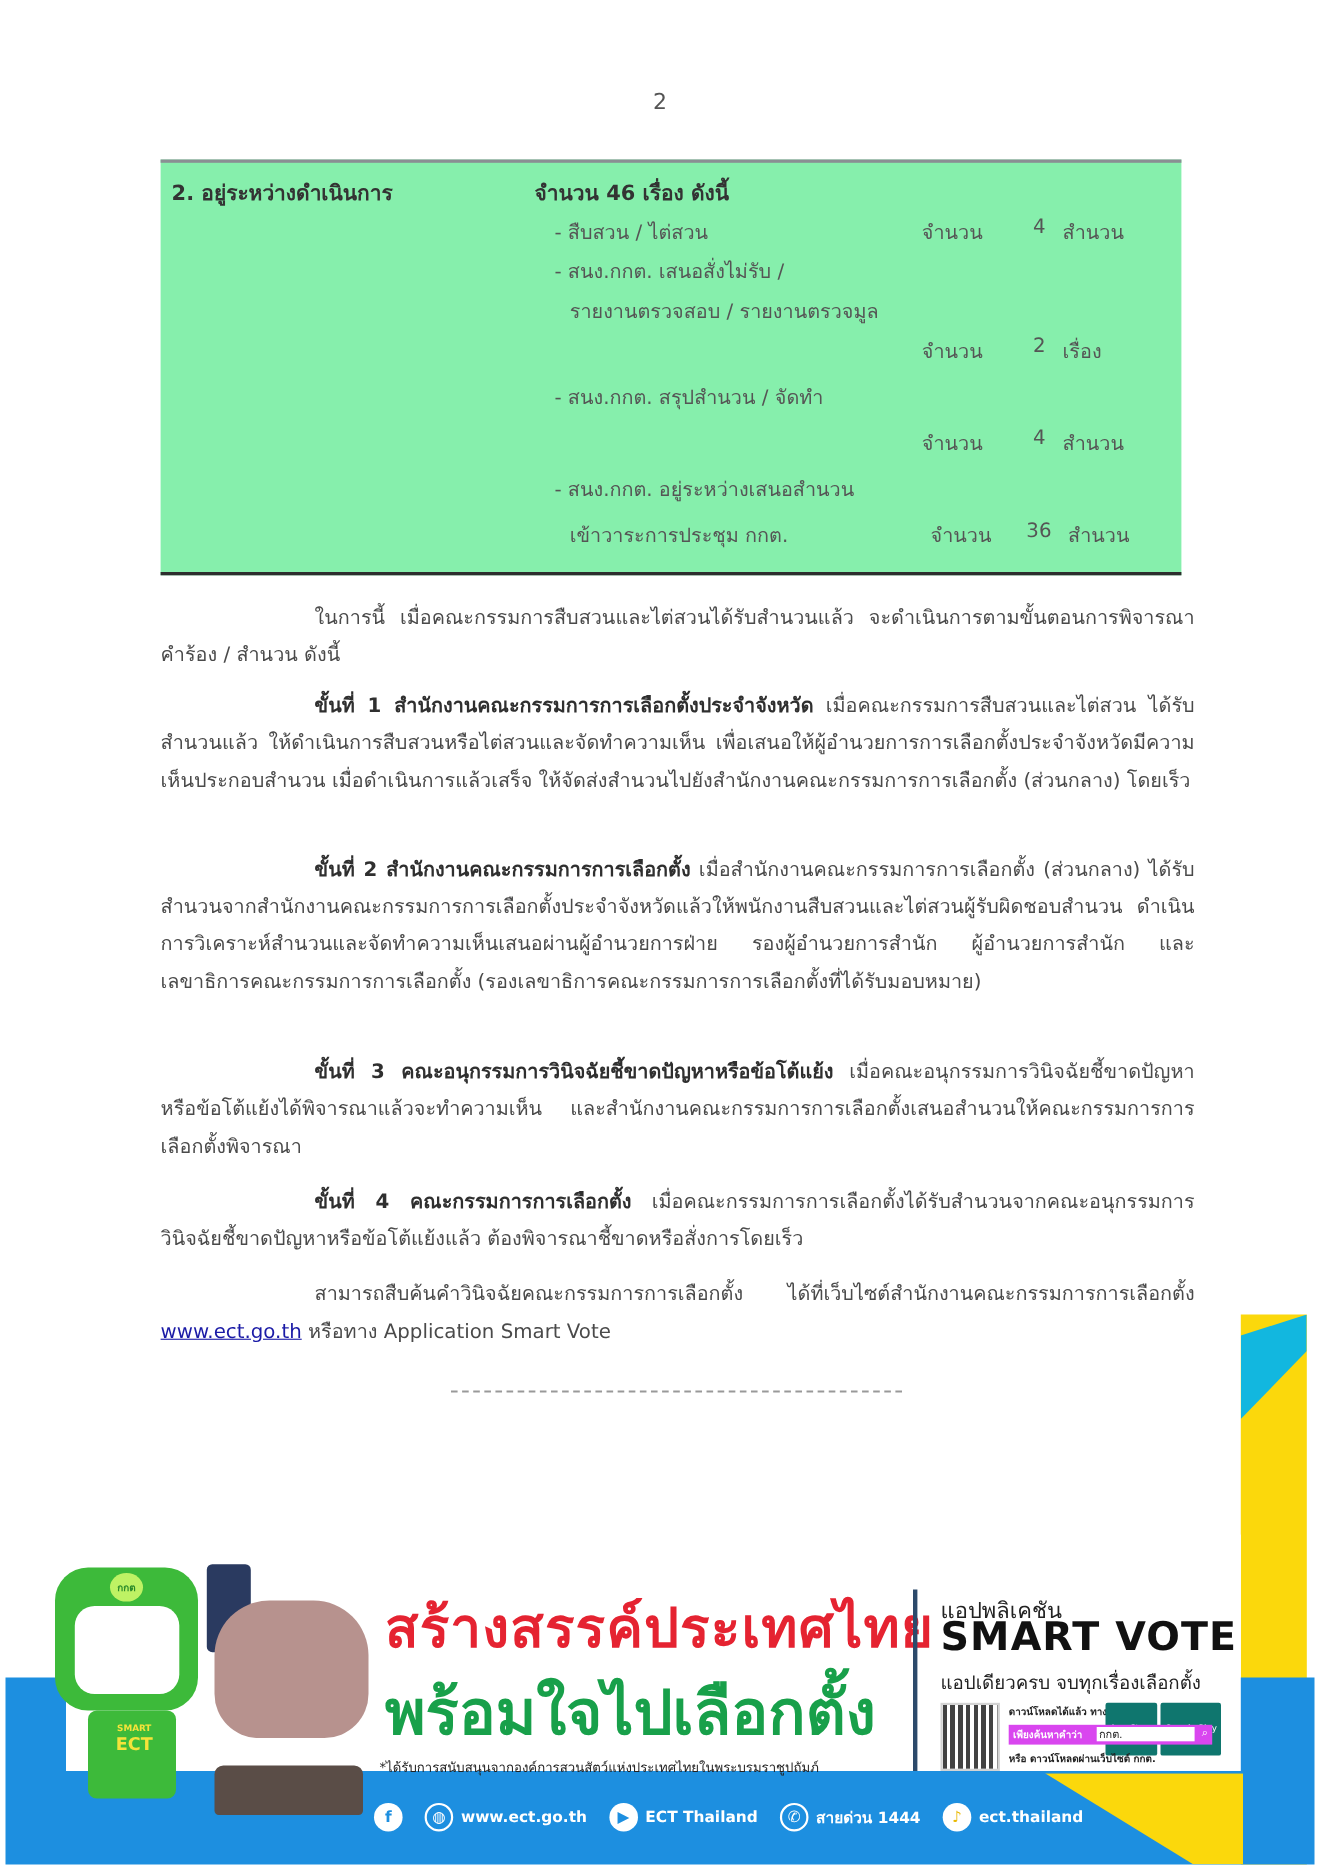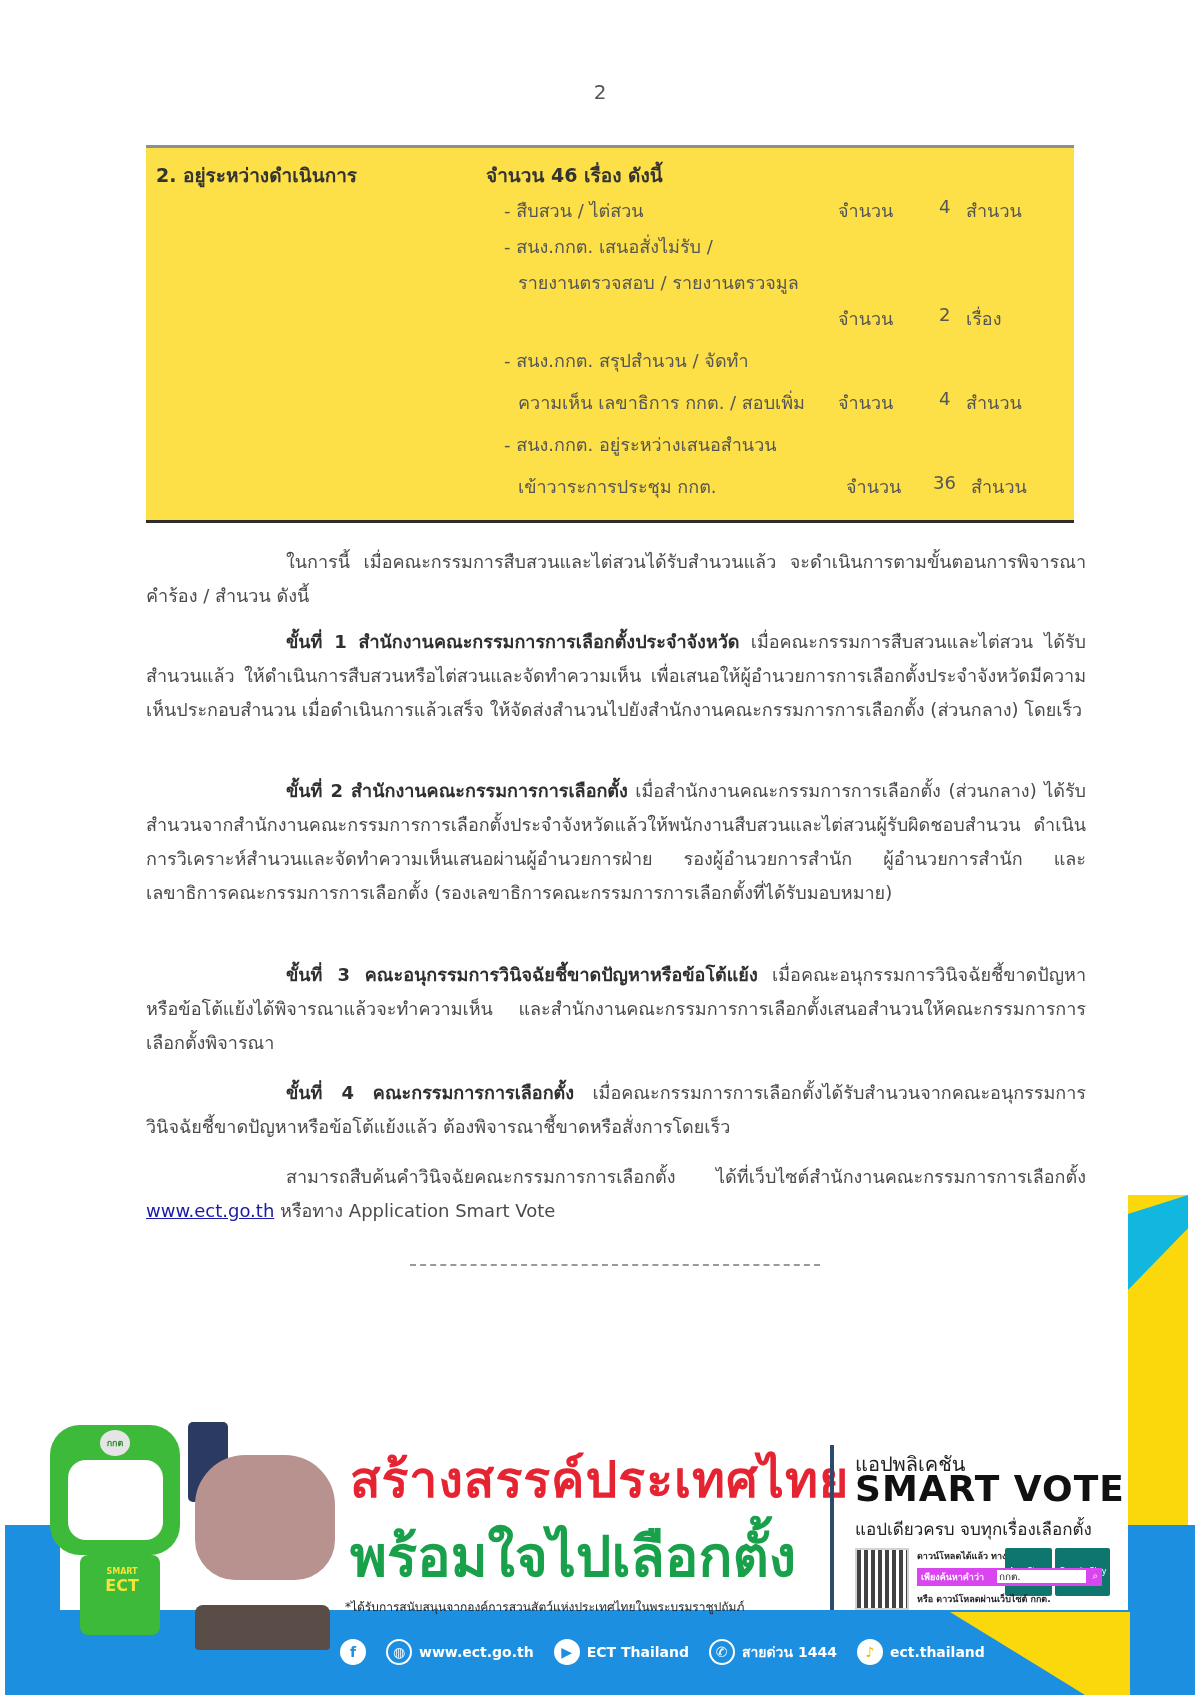"2. อยู่ระหว่างดำเนินการ" .status-box { background: #fde047 -> #86efac }
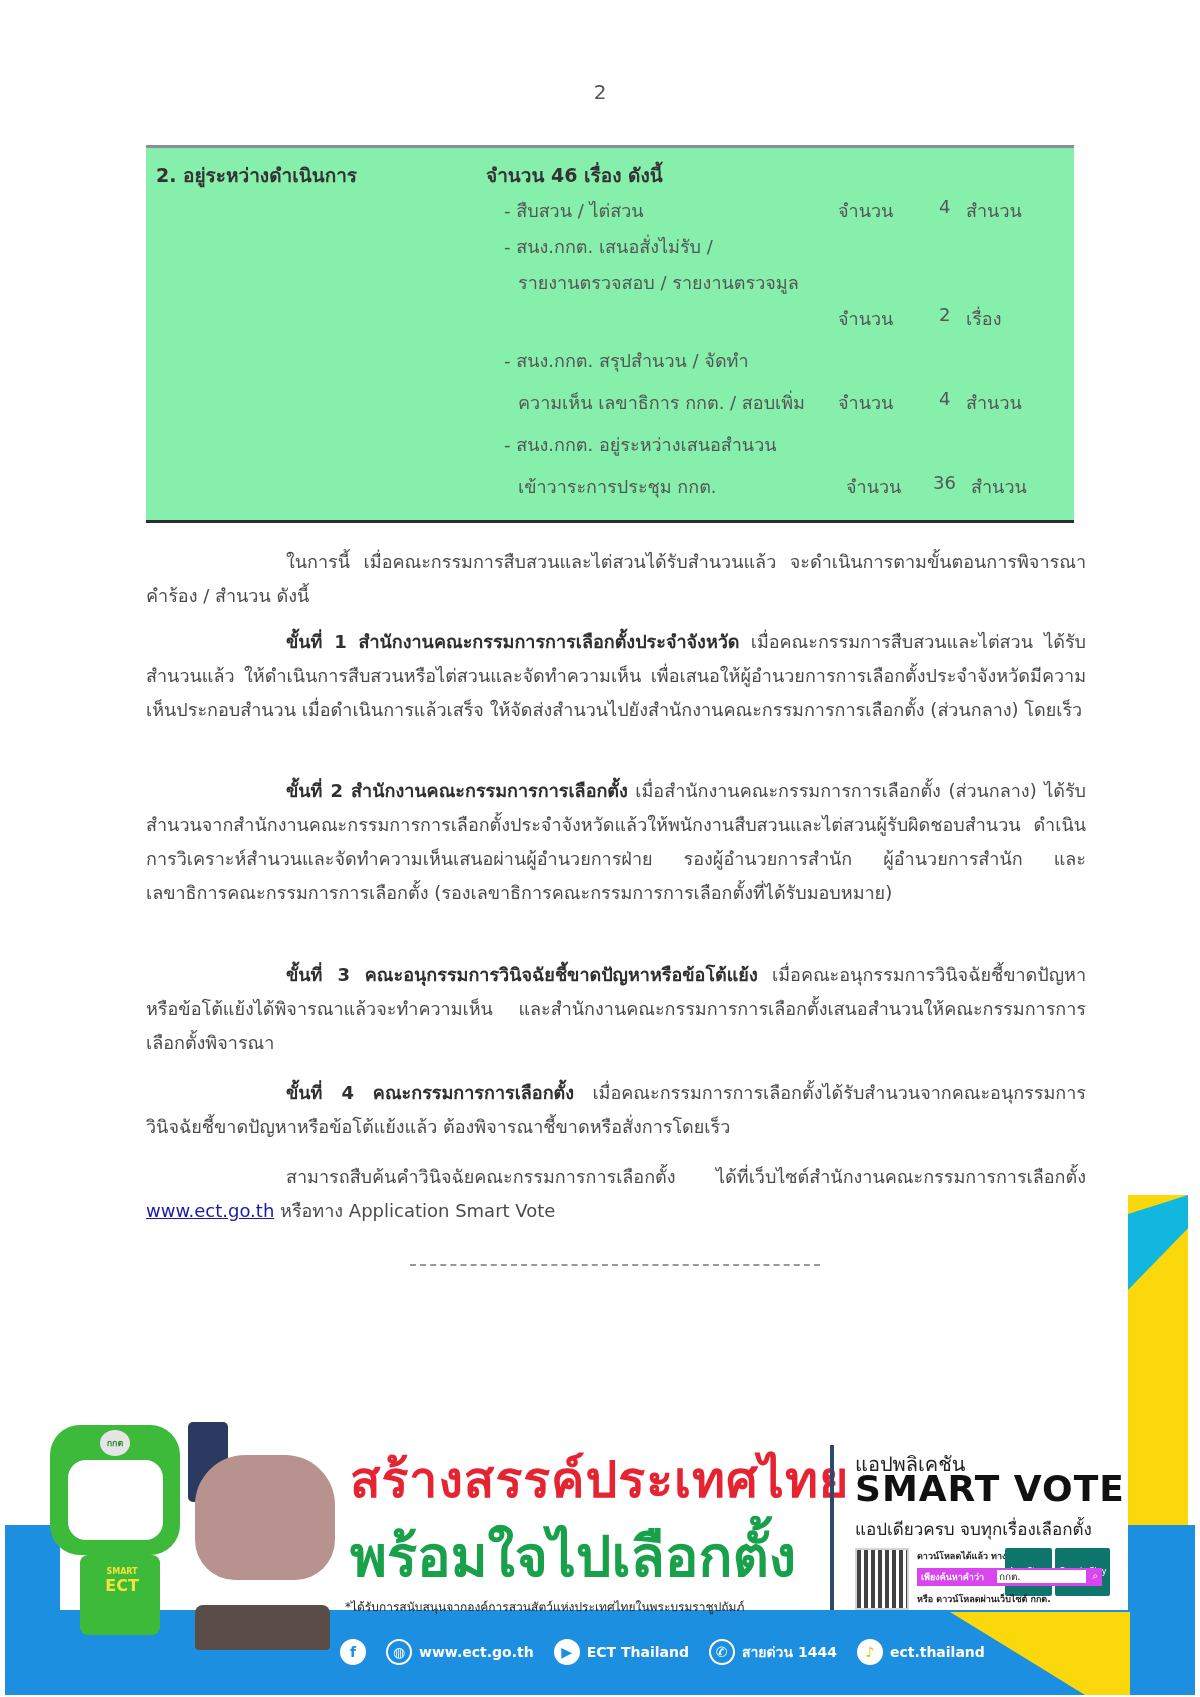"ความเห็น เลขาธิการ กกต. / สอบเพิ่ม" div.line { html: <div>ความเห็น เลขาธิการ กกต. / สอบเพิ่ม</div> -> none }
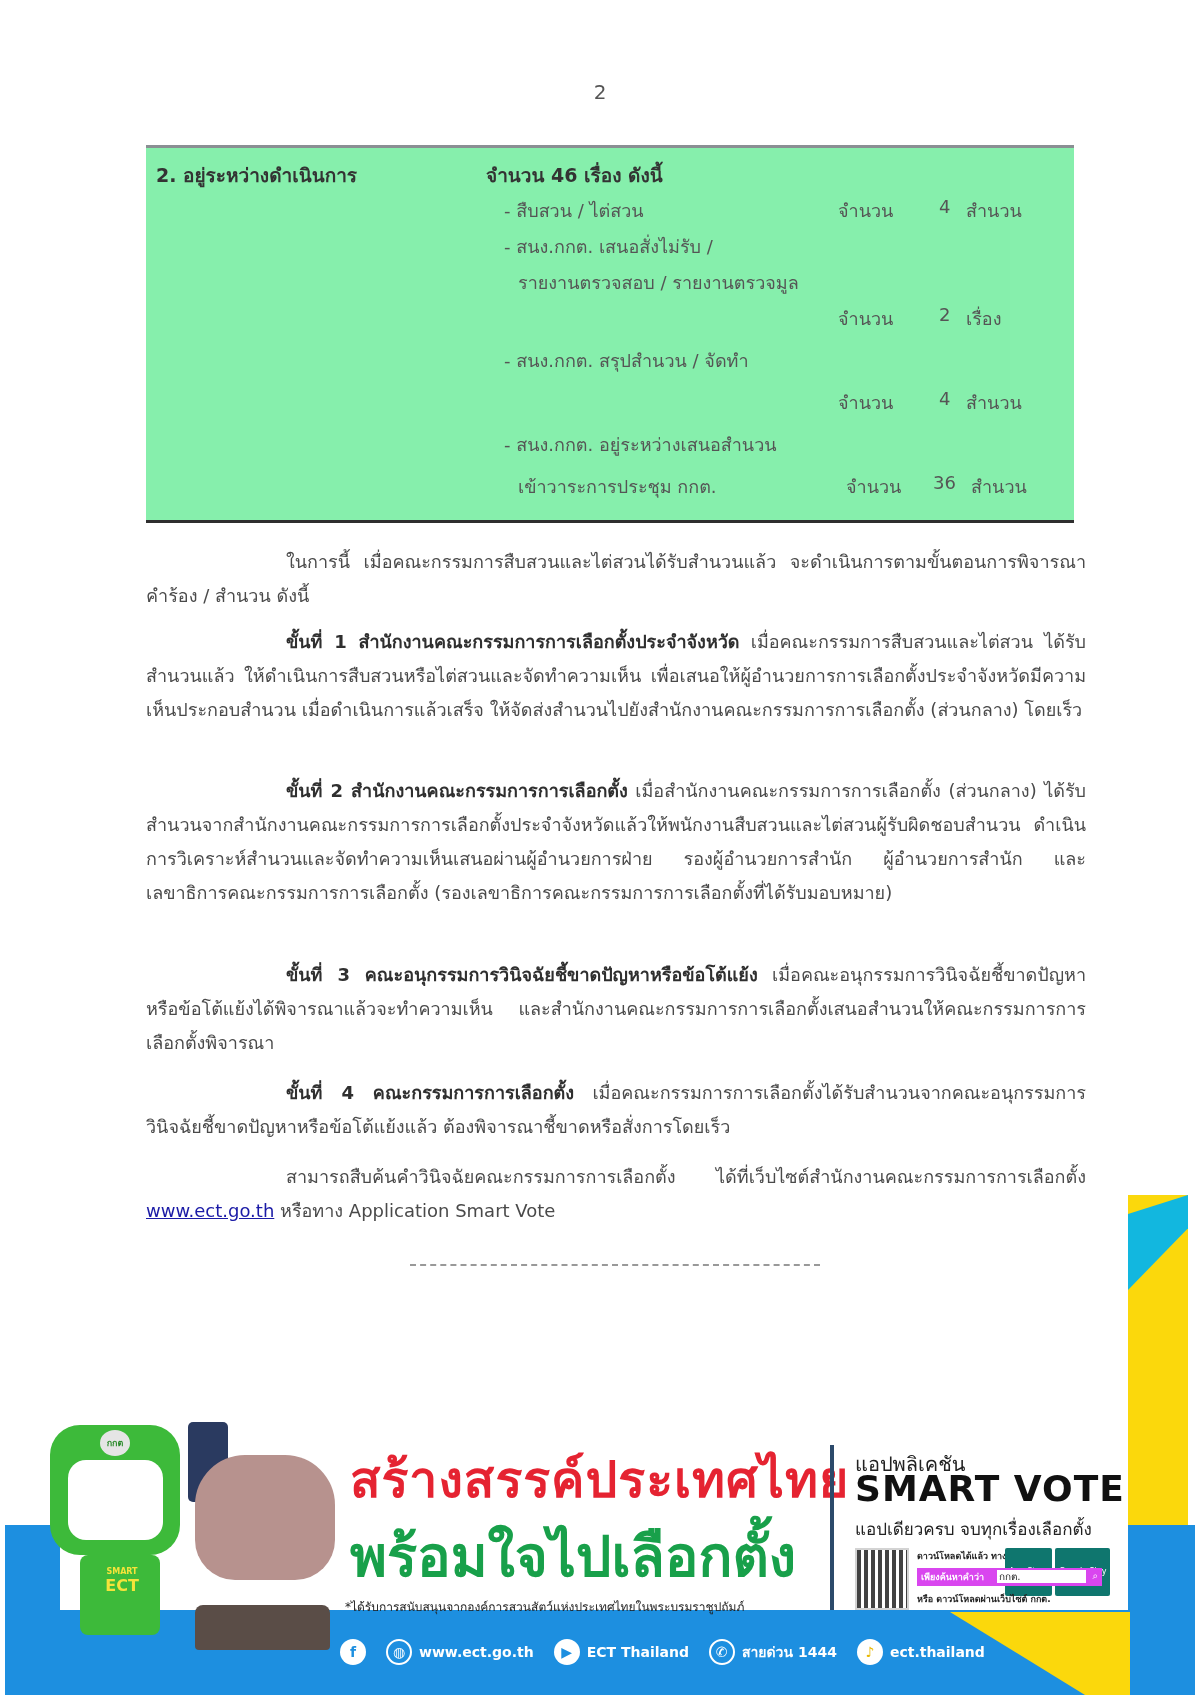"กกต" .mascot-badge { background: #e5e5e5 -> #bef264 }
